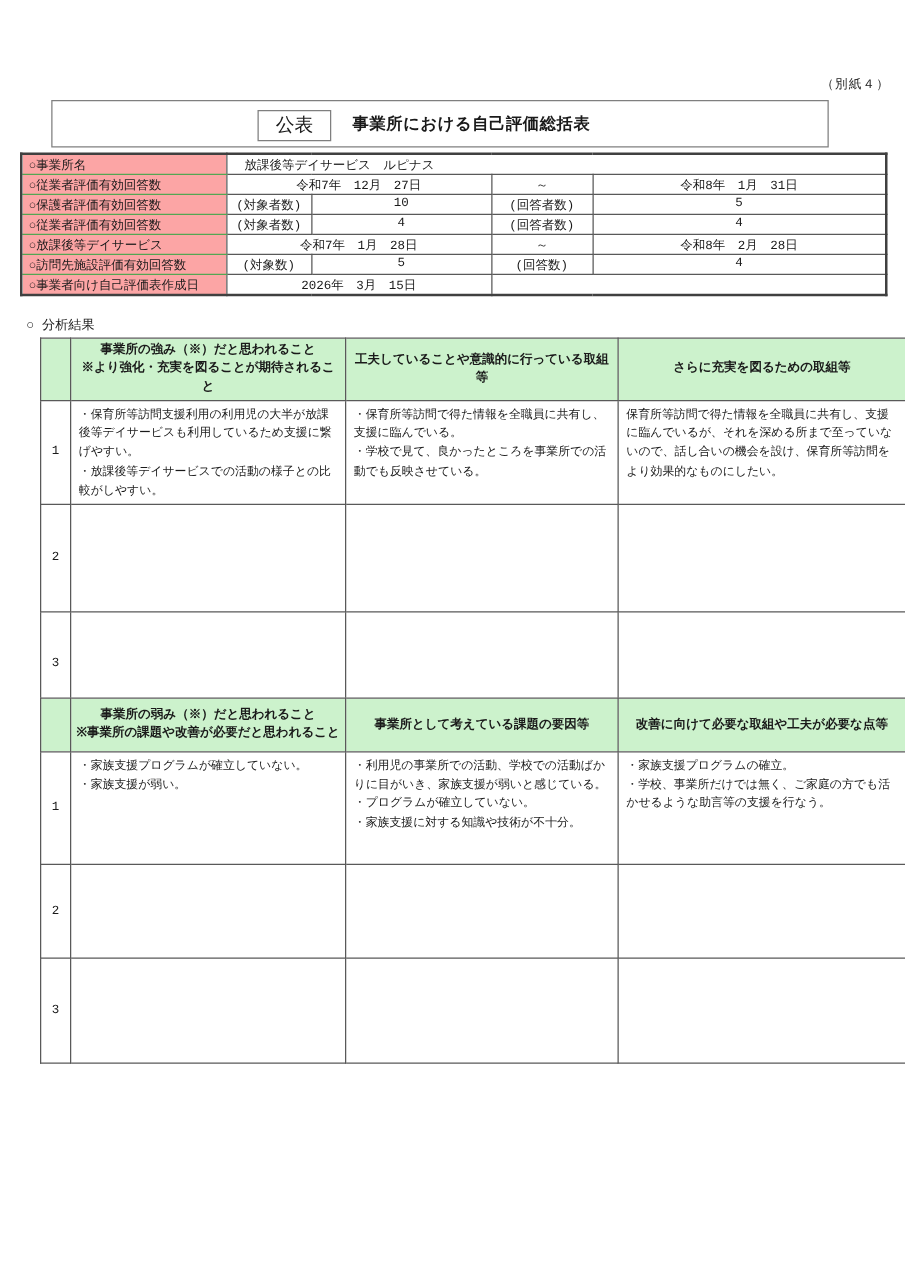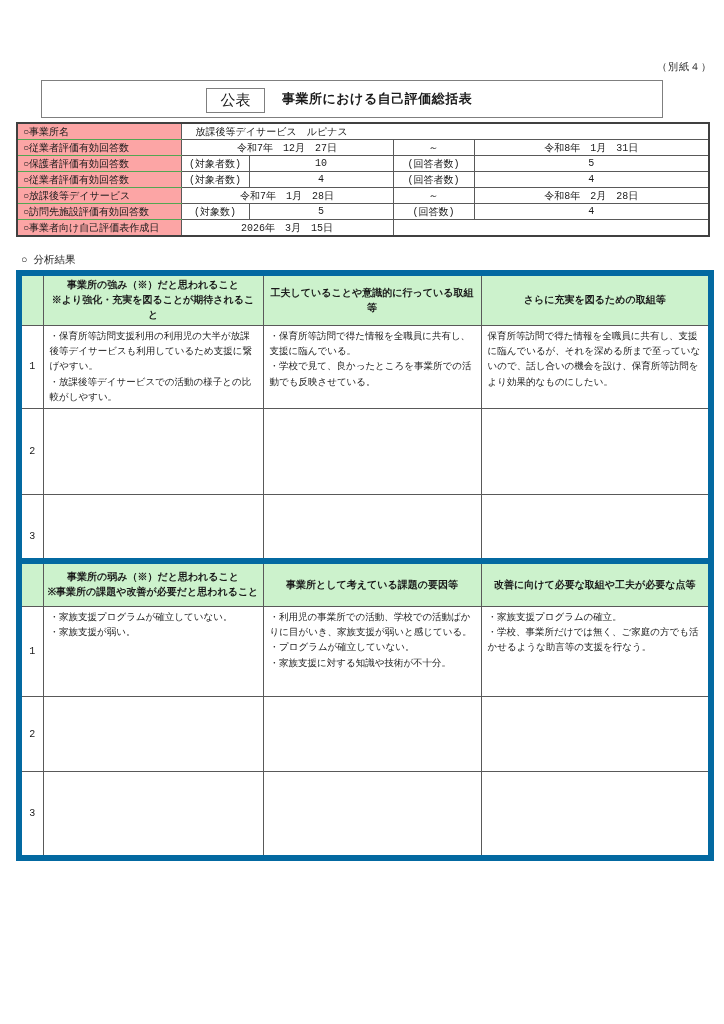"事業所の強み（※）だと思われること" .an { border: 6px solid #0369a1 -> 1px solid #0369a1; left: 16px -> 32px }
